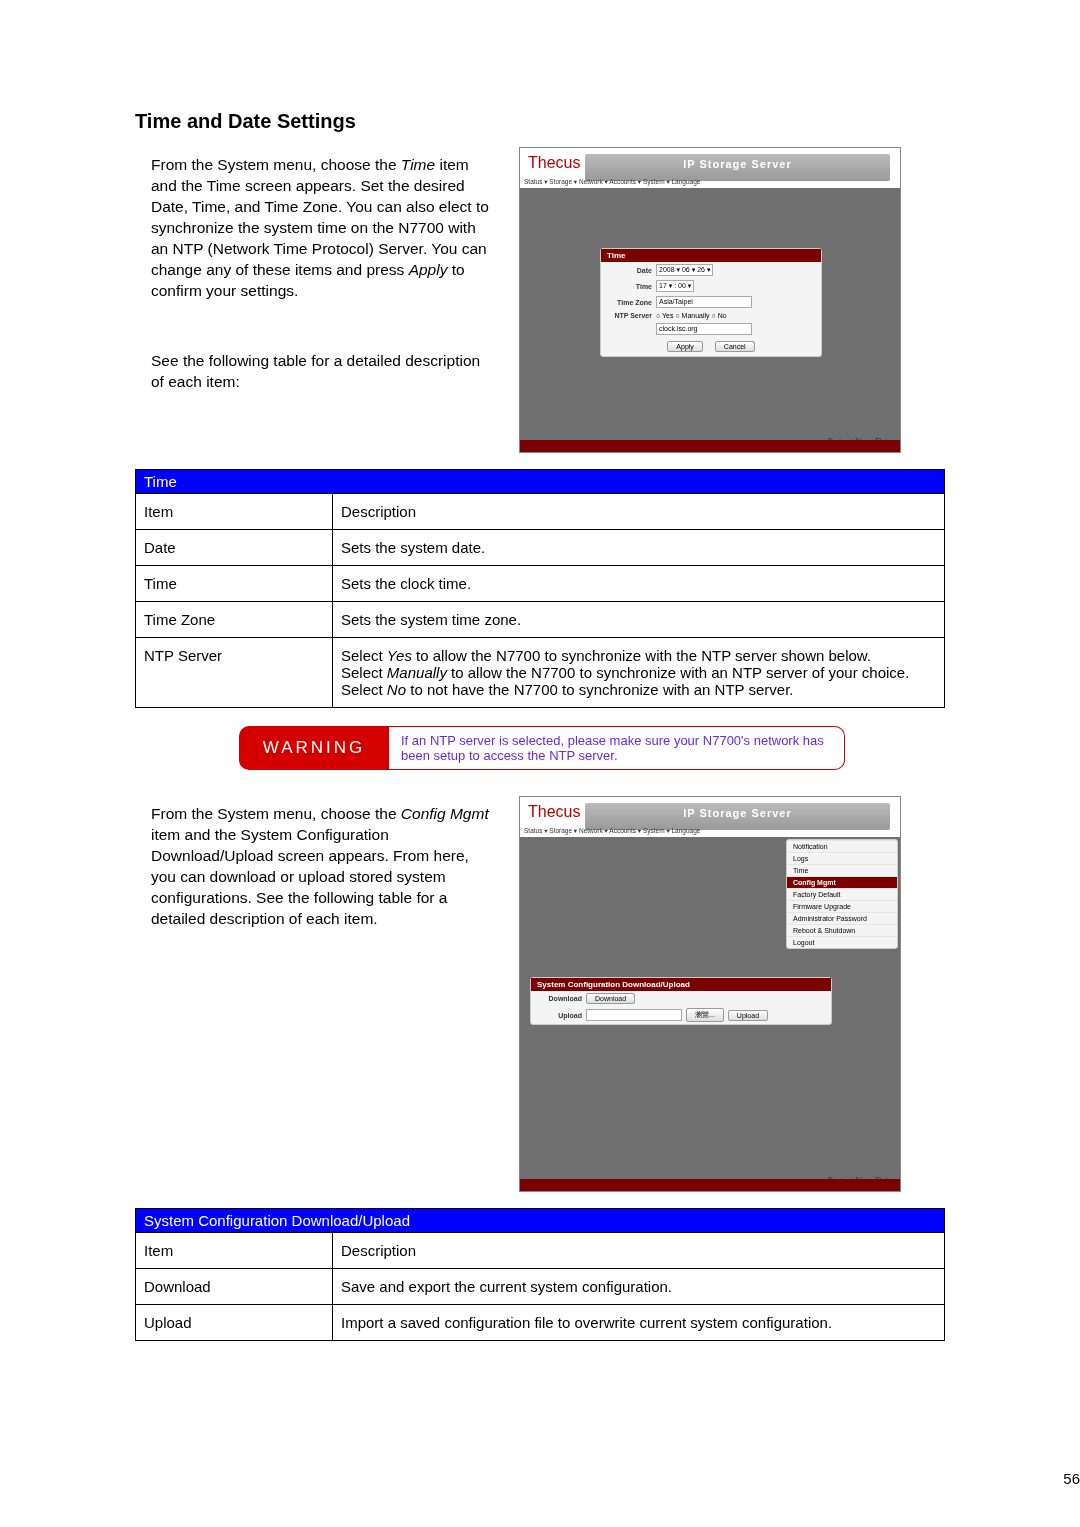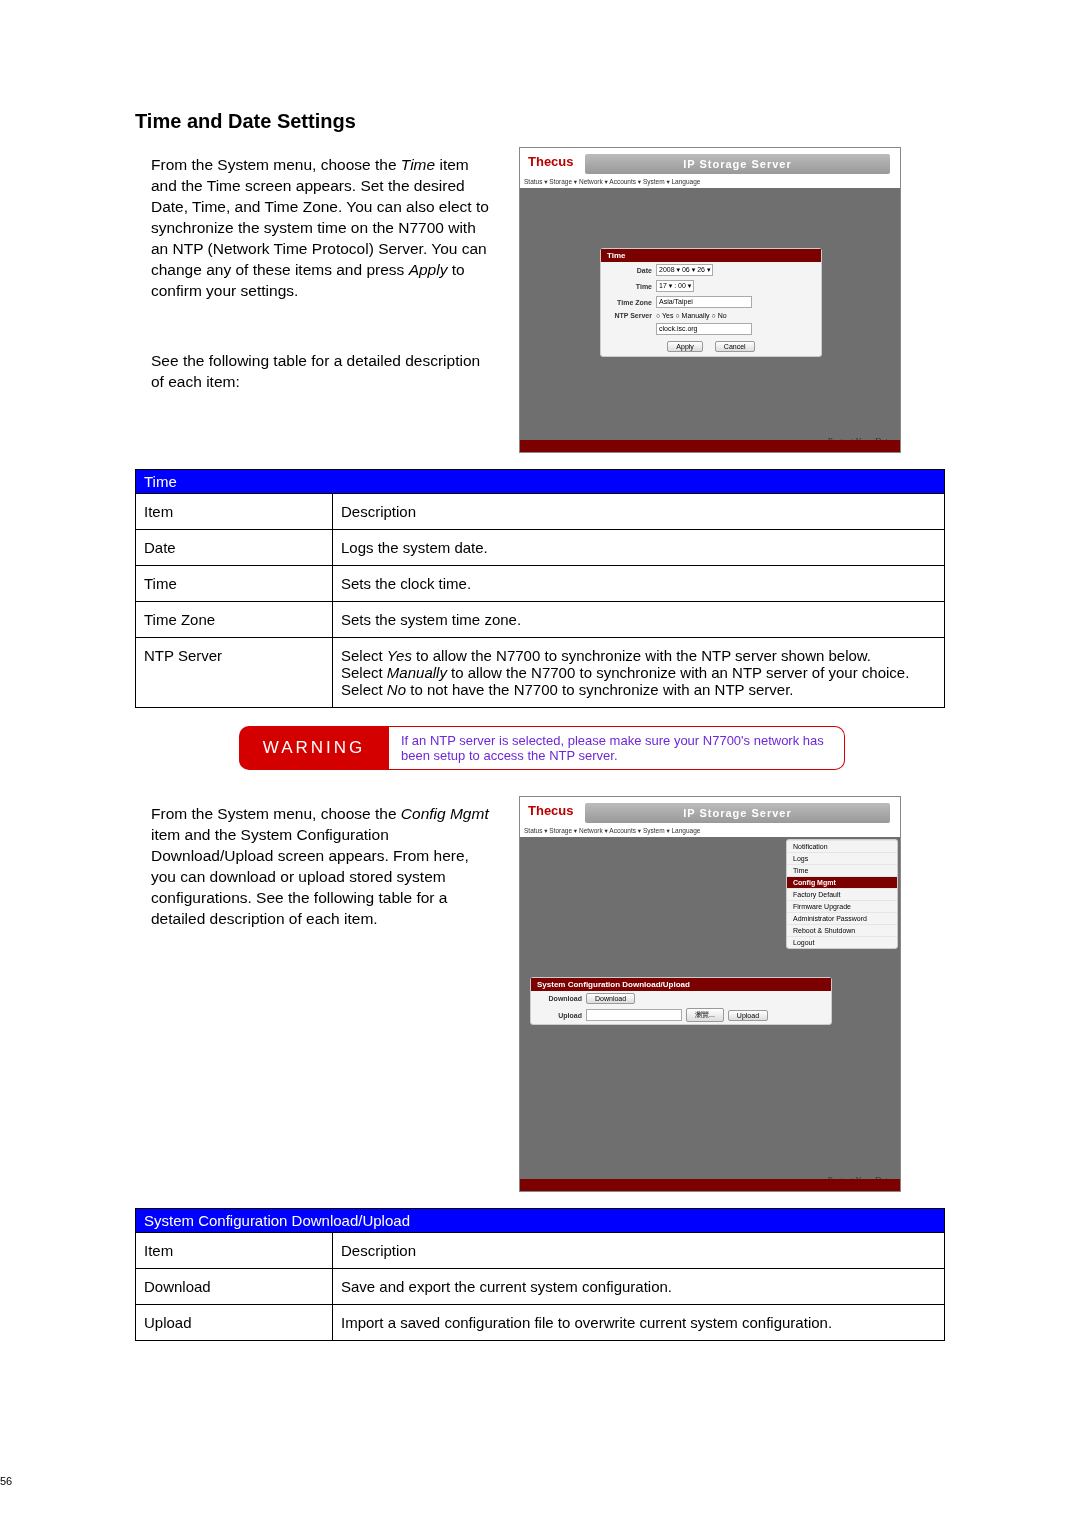"Thecus" .ss-logo { font-size: 13px -> 16px; font-weight: bold -> normal }
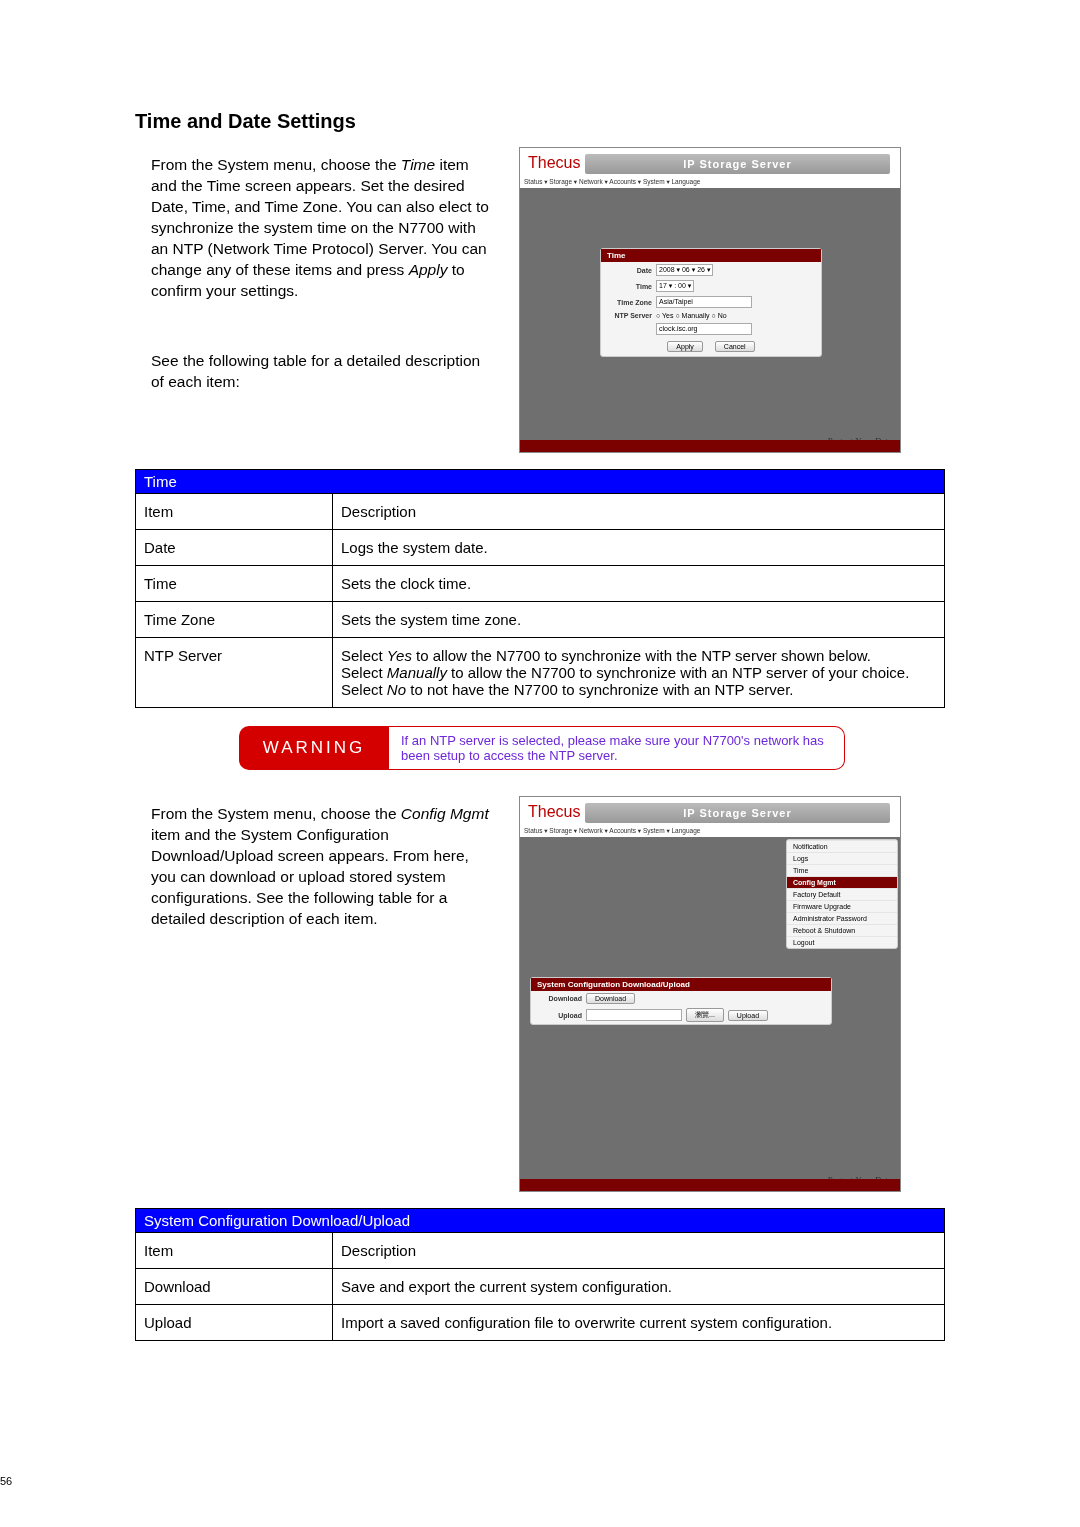"IP Storage Server" .ss-title { height: 20px -> 27px }
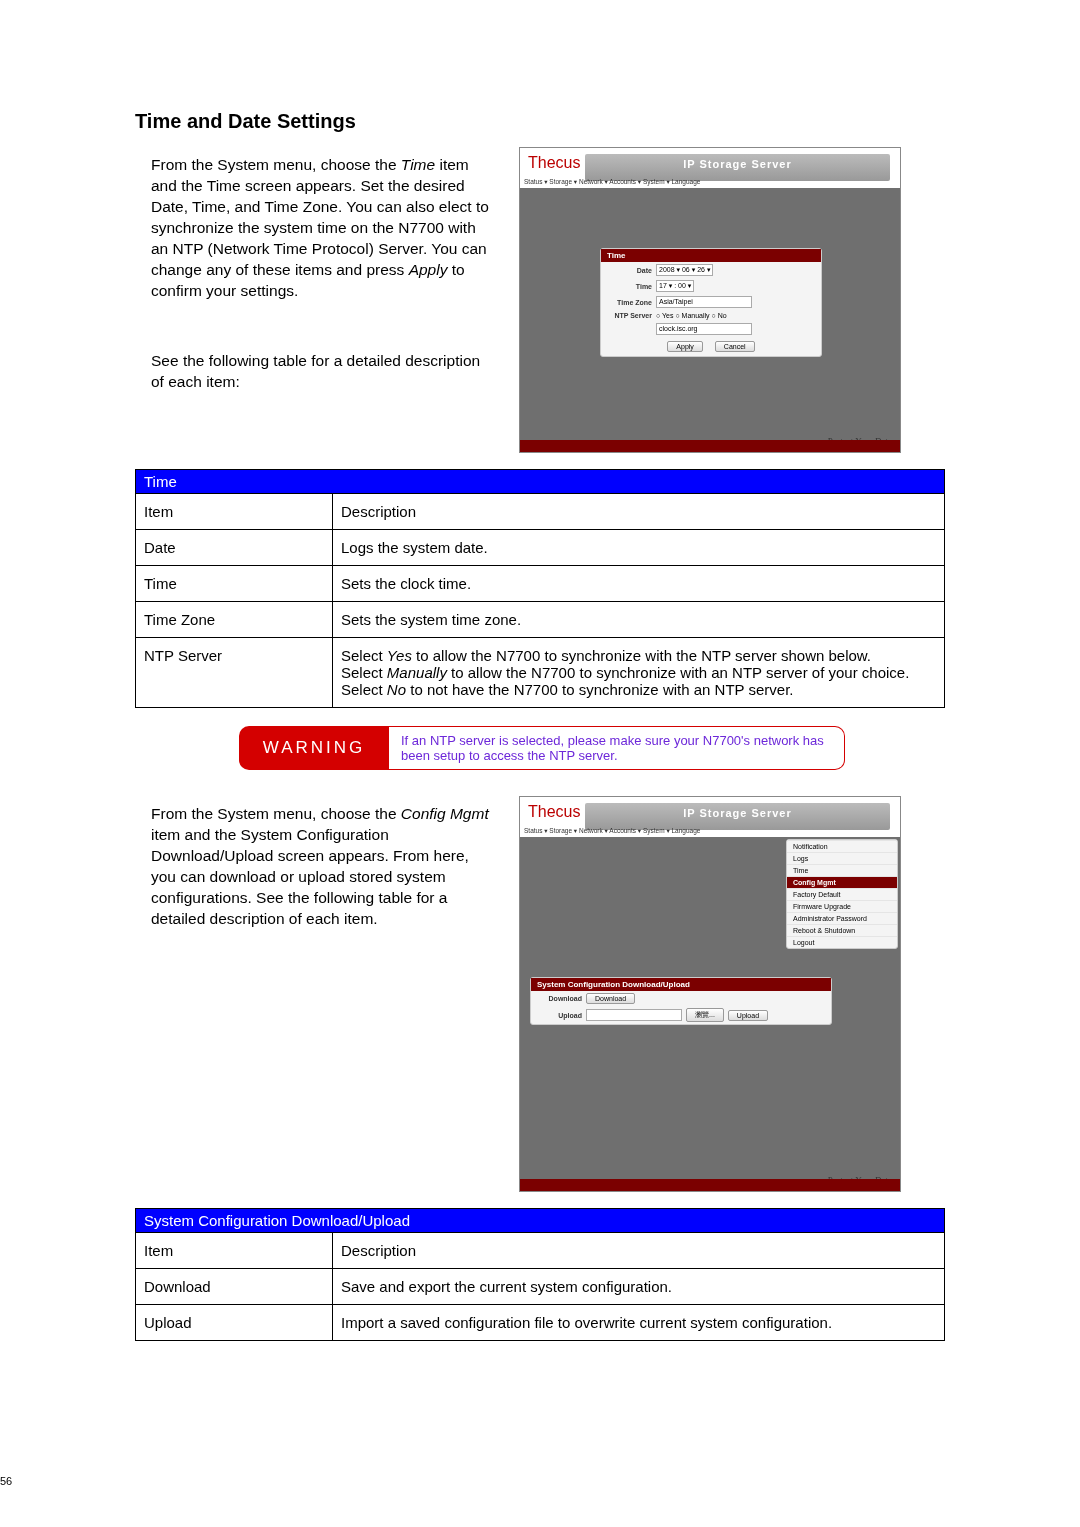"Logs the system date." td { text: Logs -> Sets }
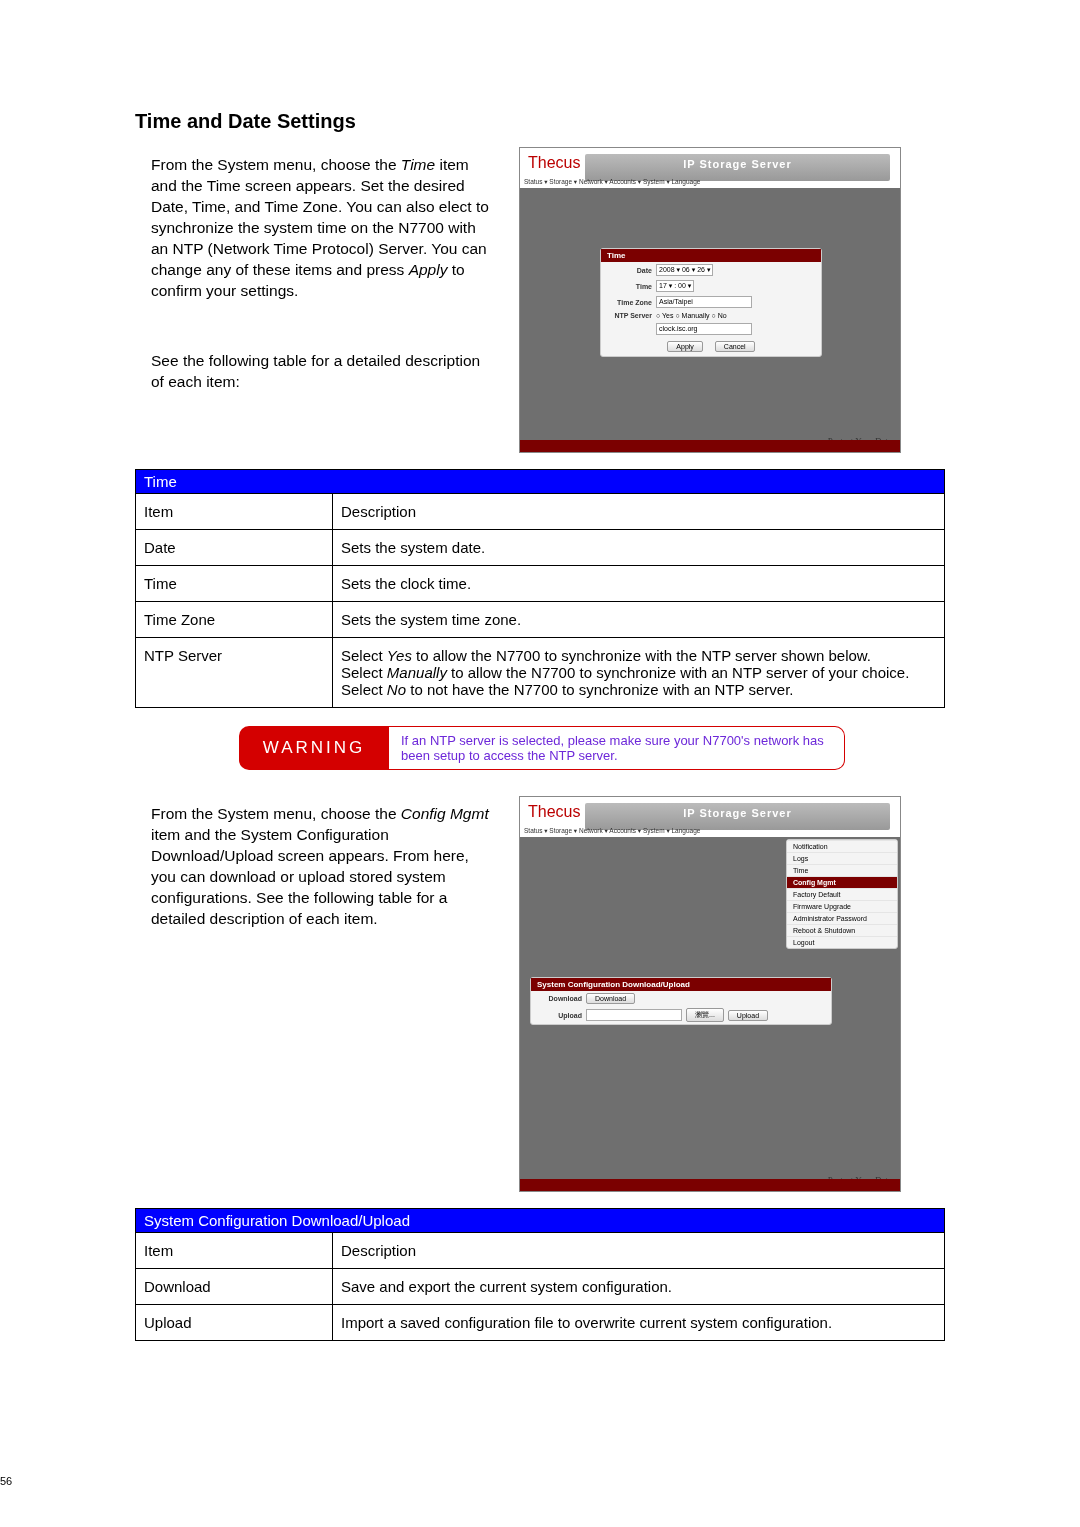"56" .page-num { font-size: 11px -> 15px; text-align: left -> right }
